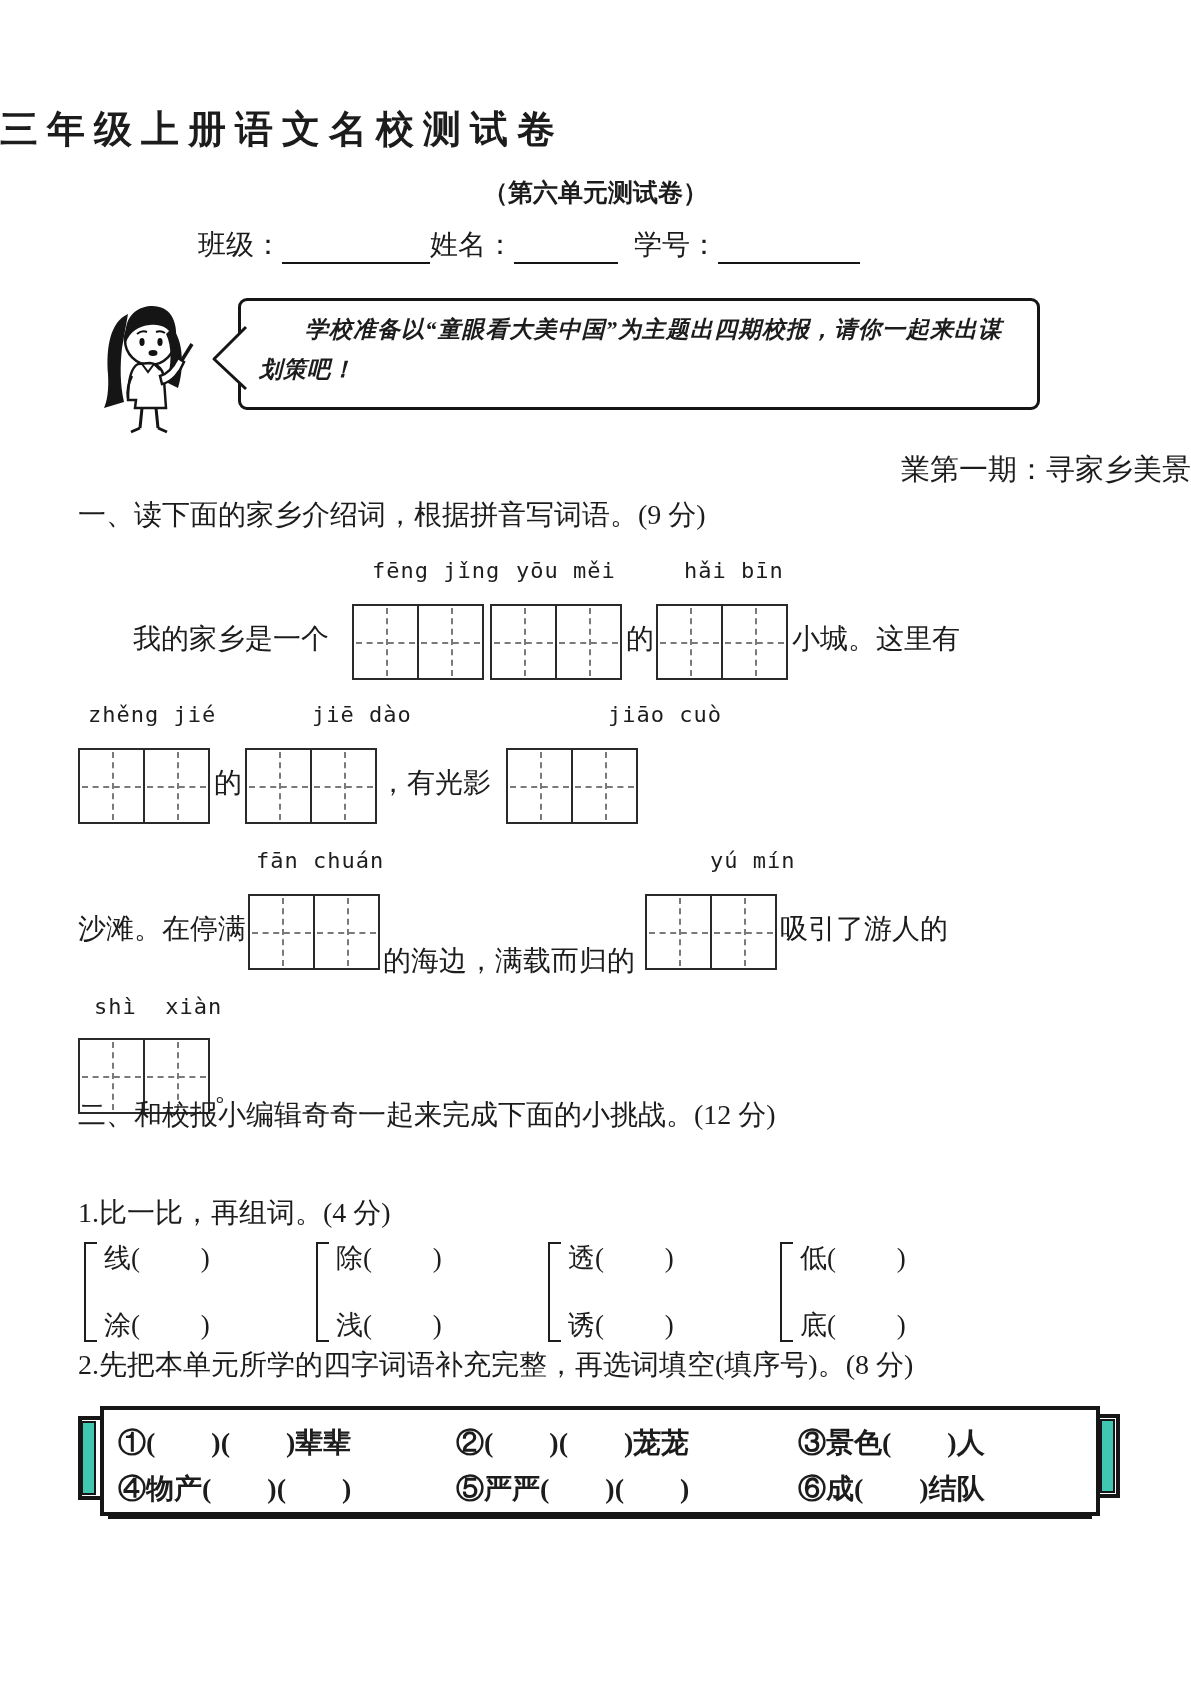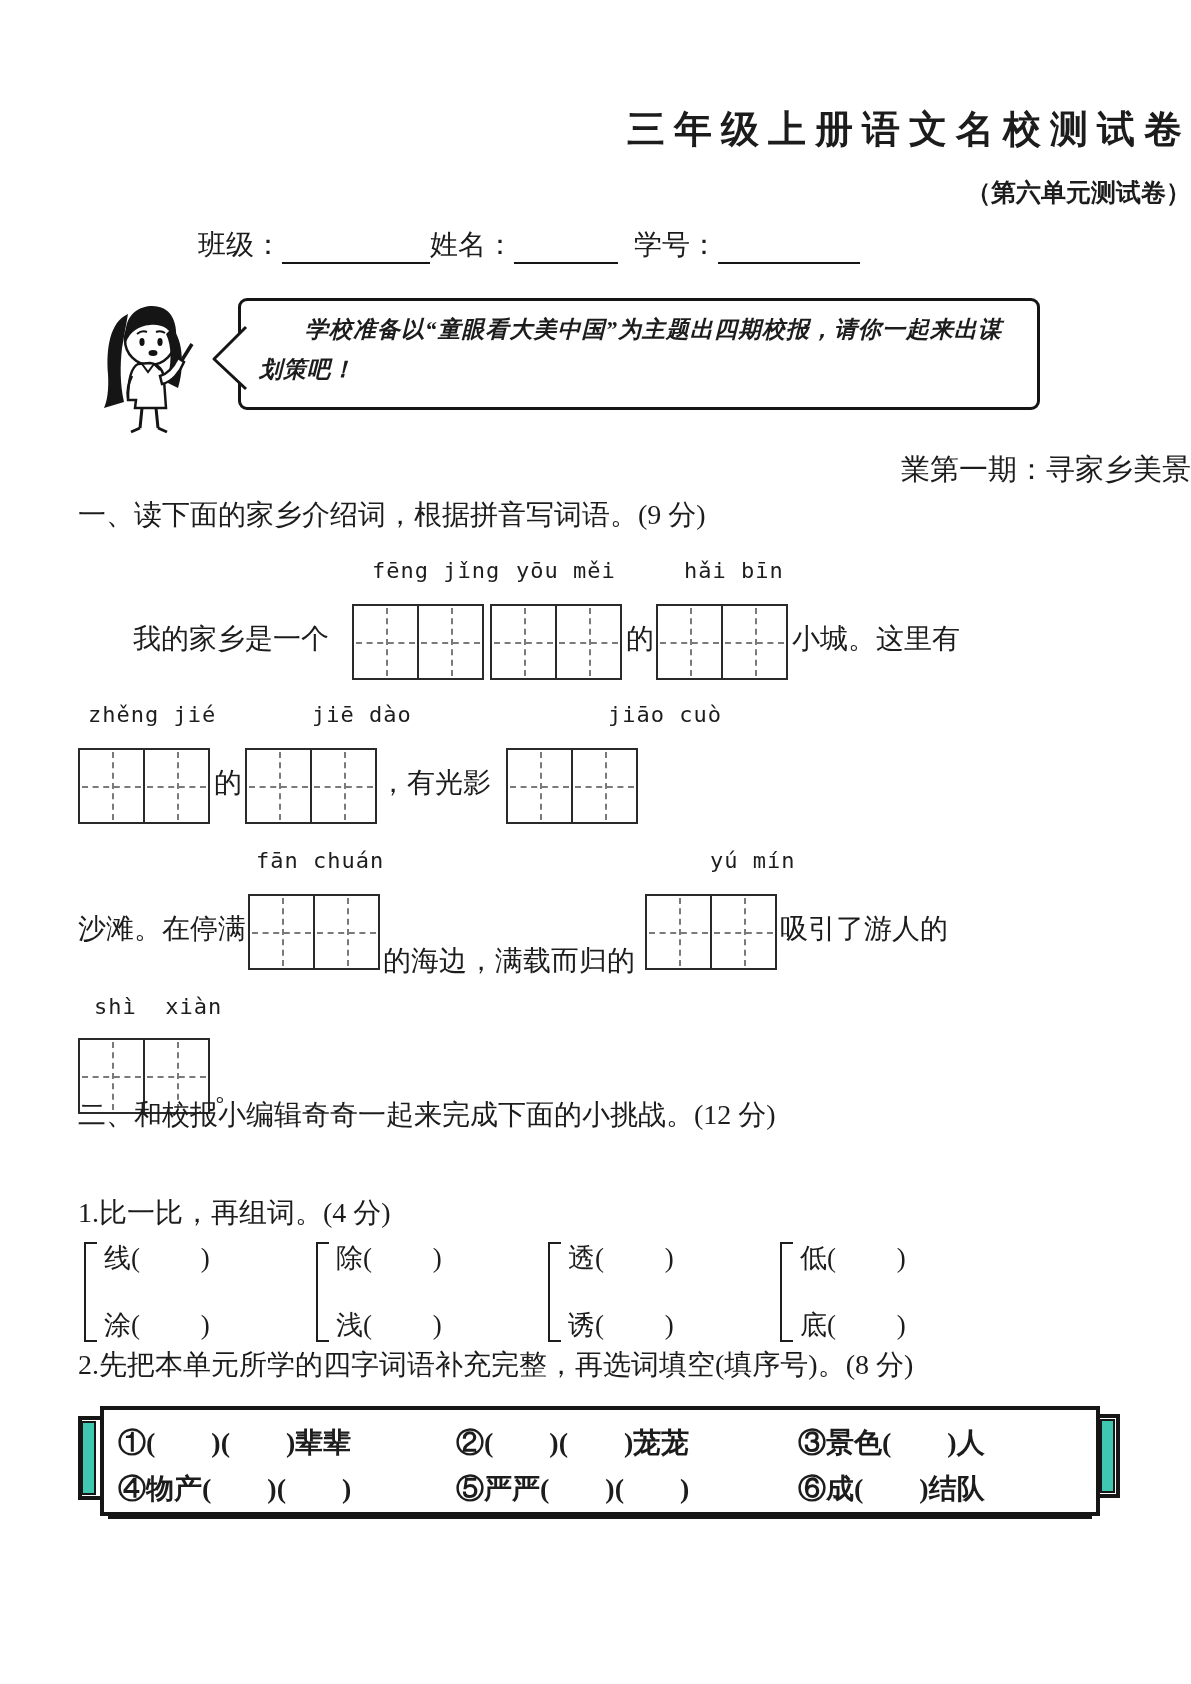"三年级上册语文名校测试卷" .doc-title { text-align: right -> left }
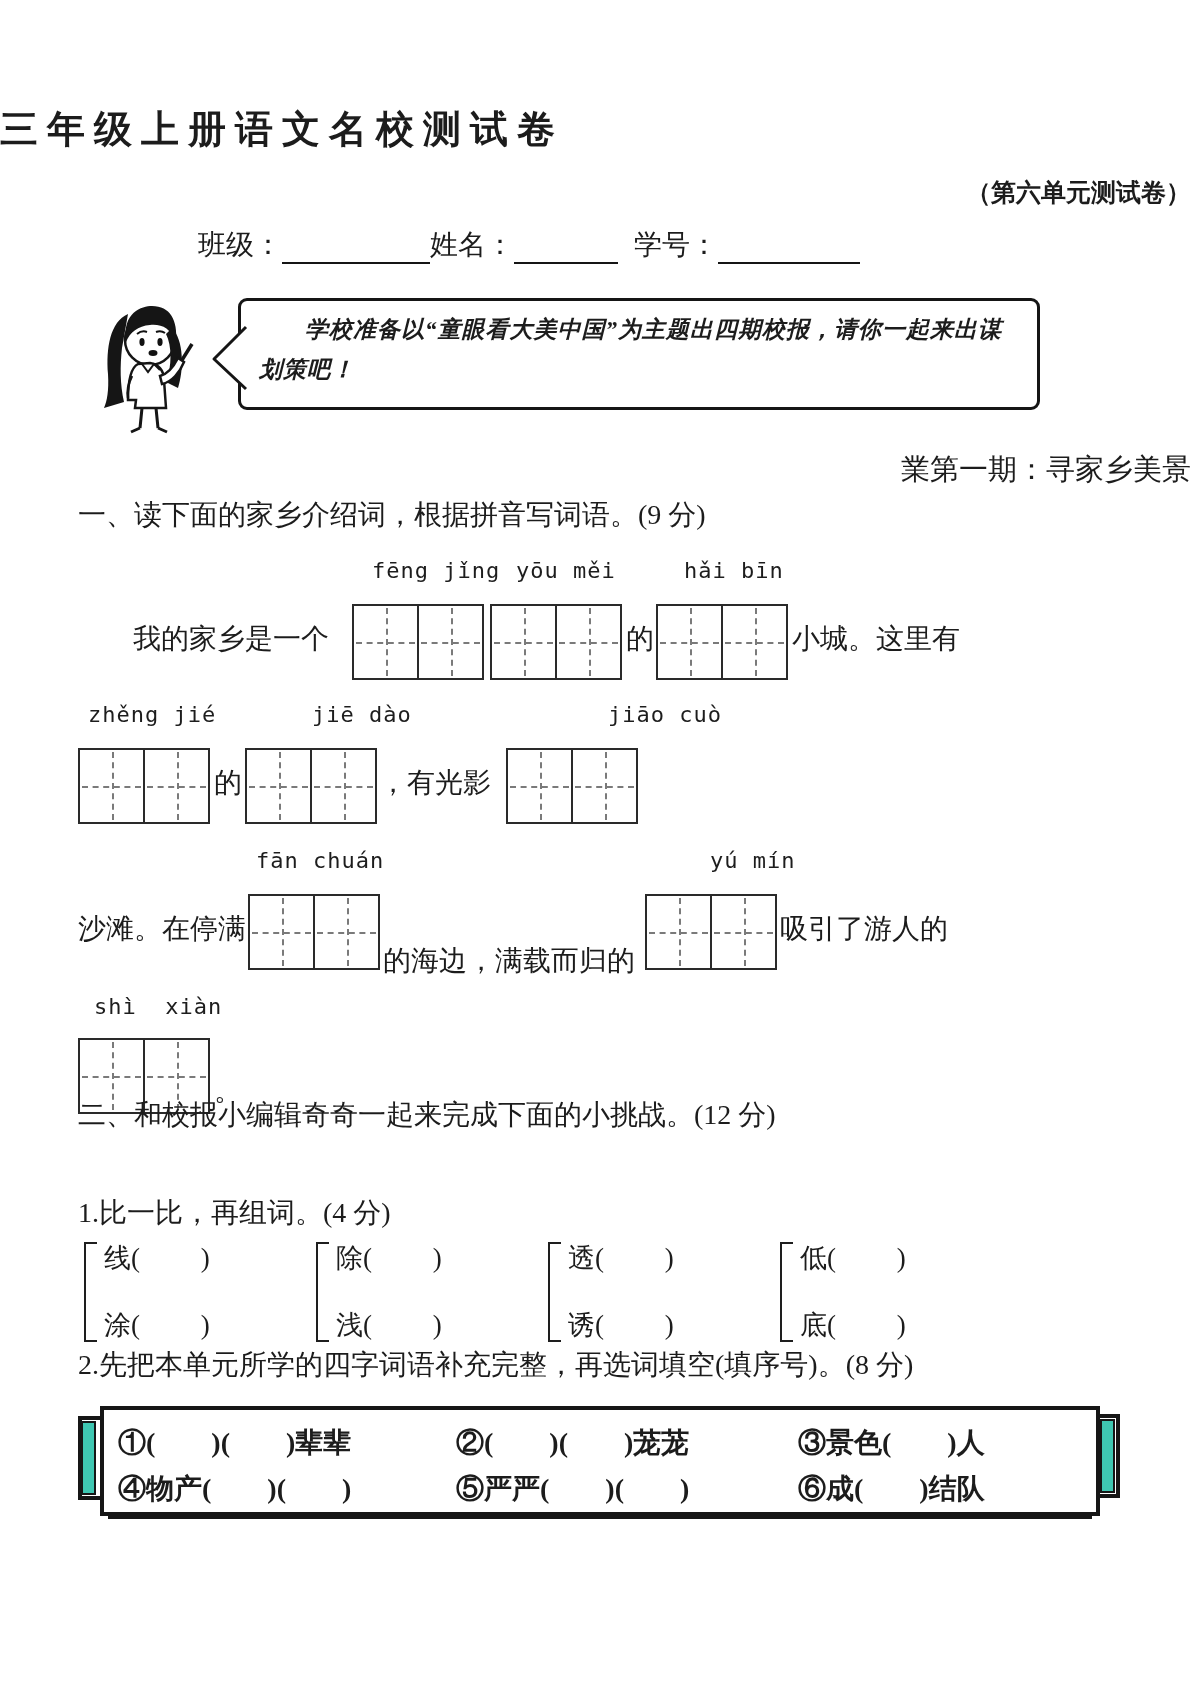"（第六单元测试卷）" .doc-subtitle { text-align: right -> center }
